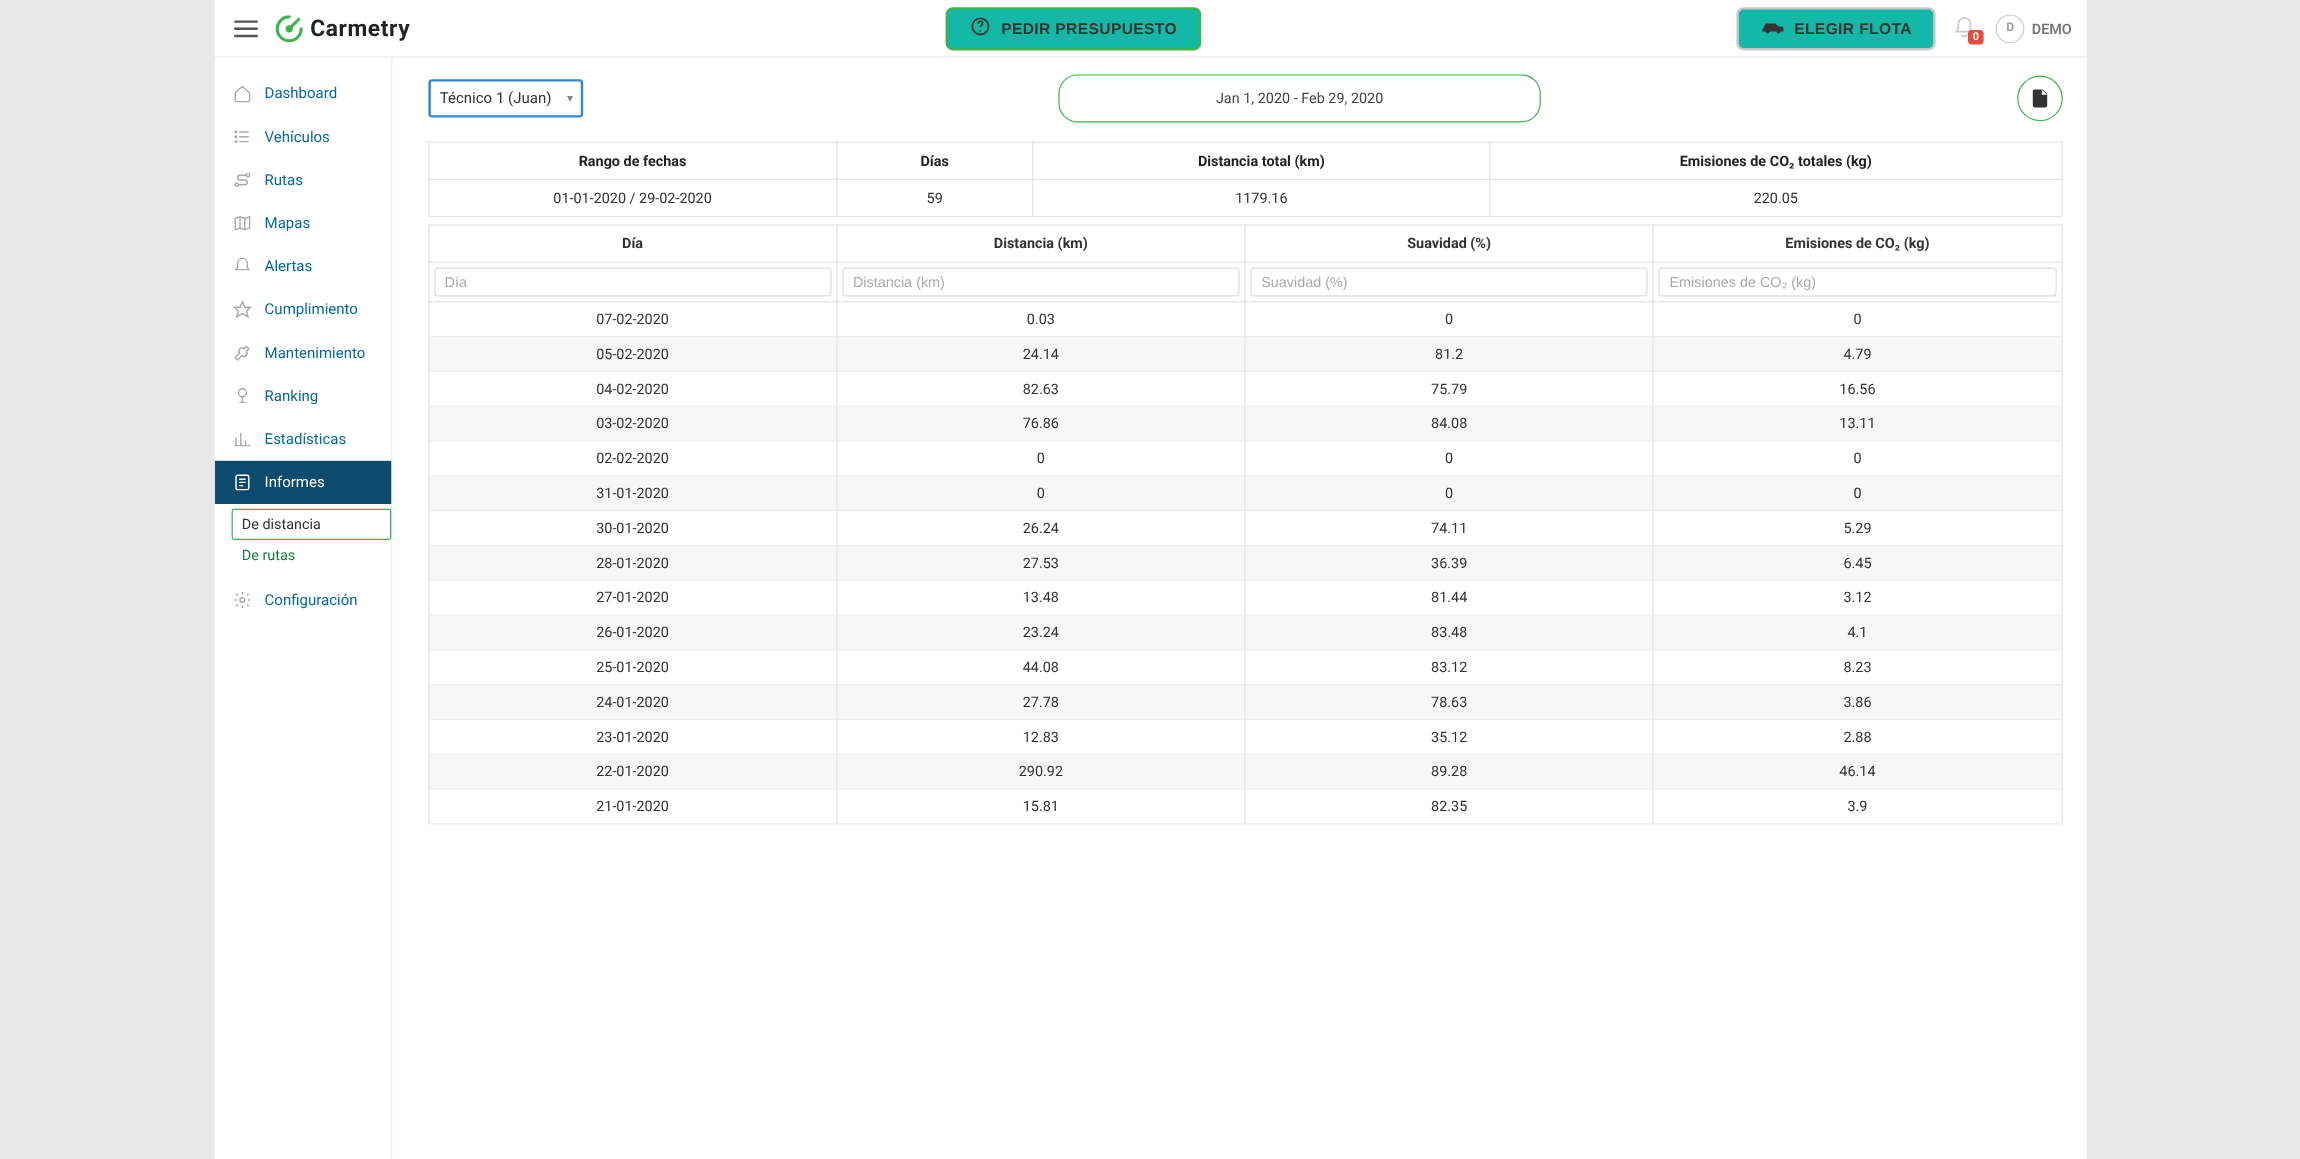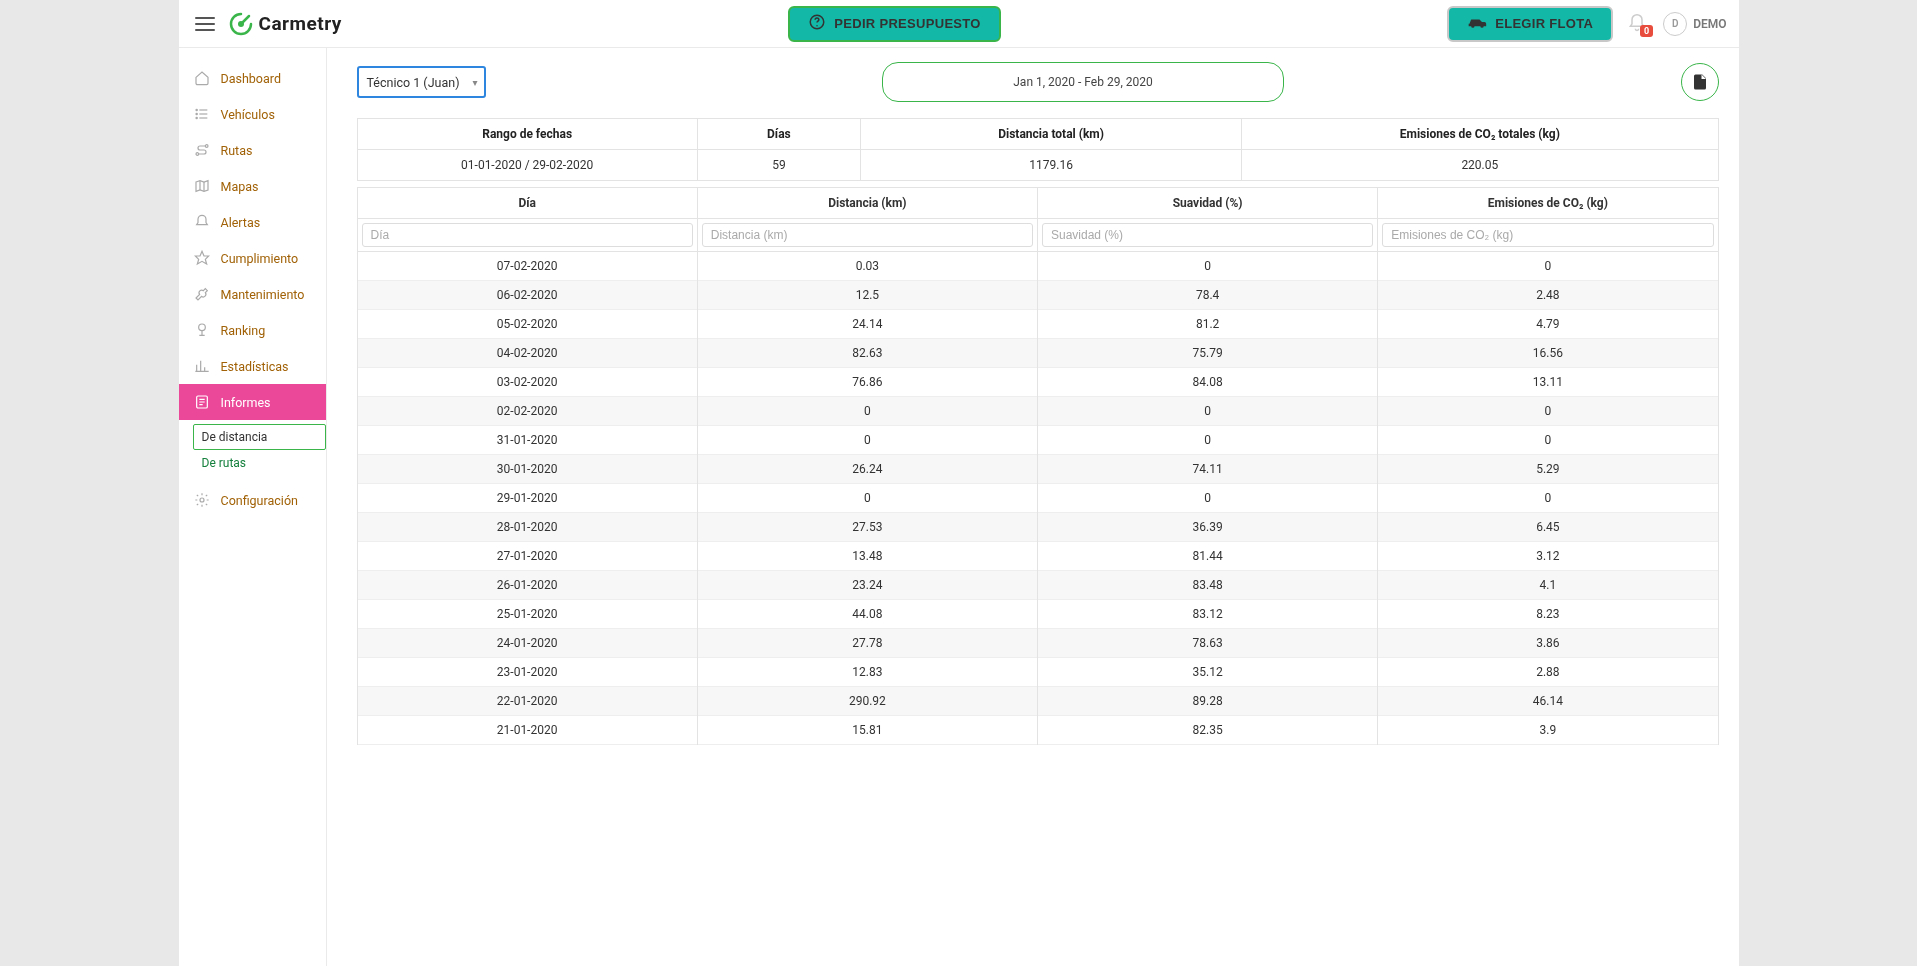"Dashboard" .nav-item { color: #a16207 -> #0369a1 }
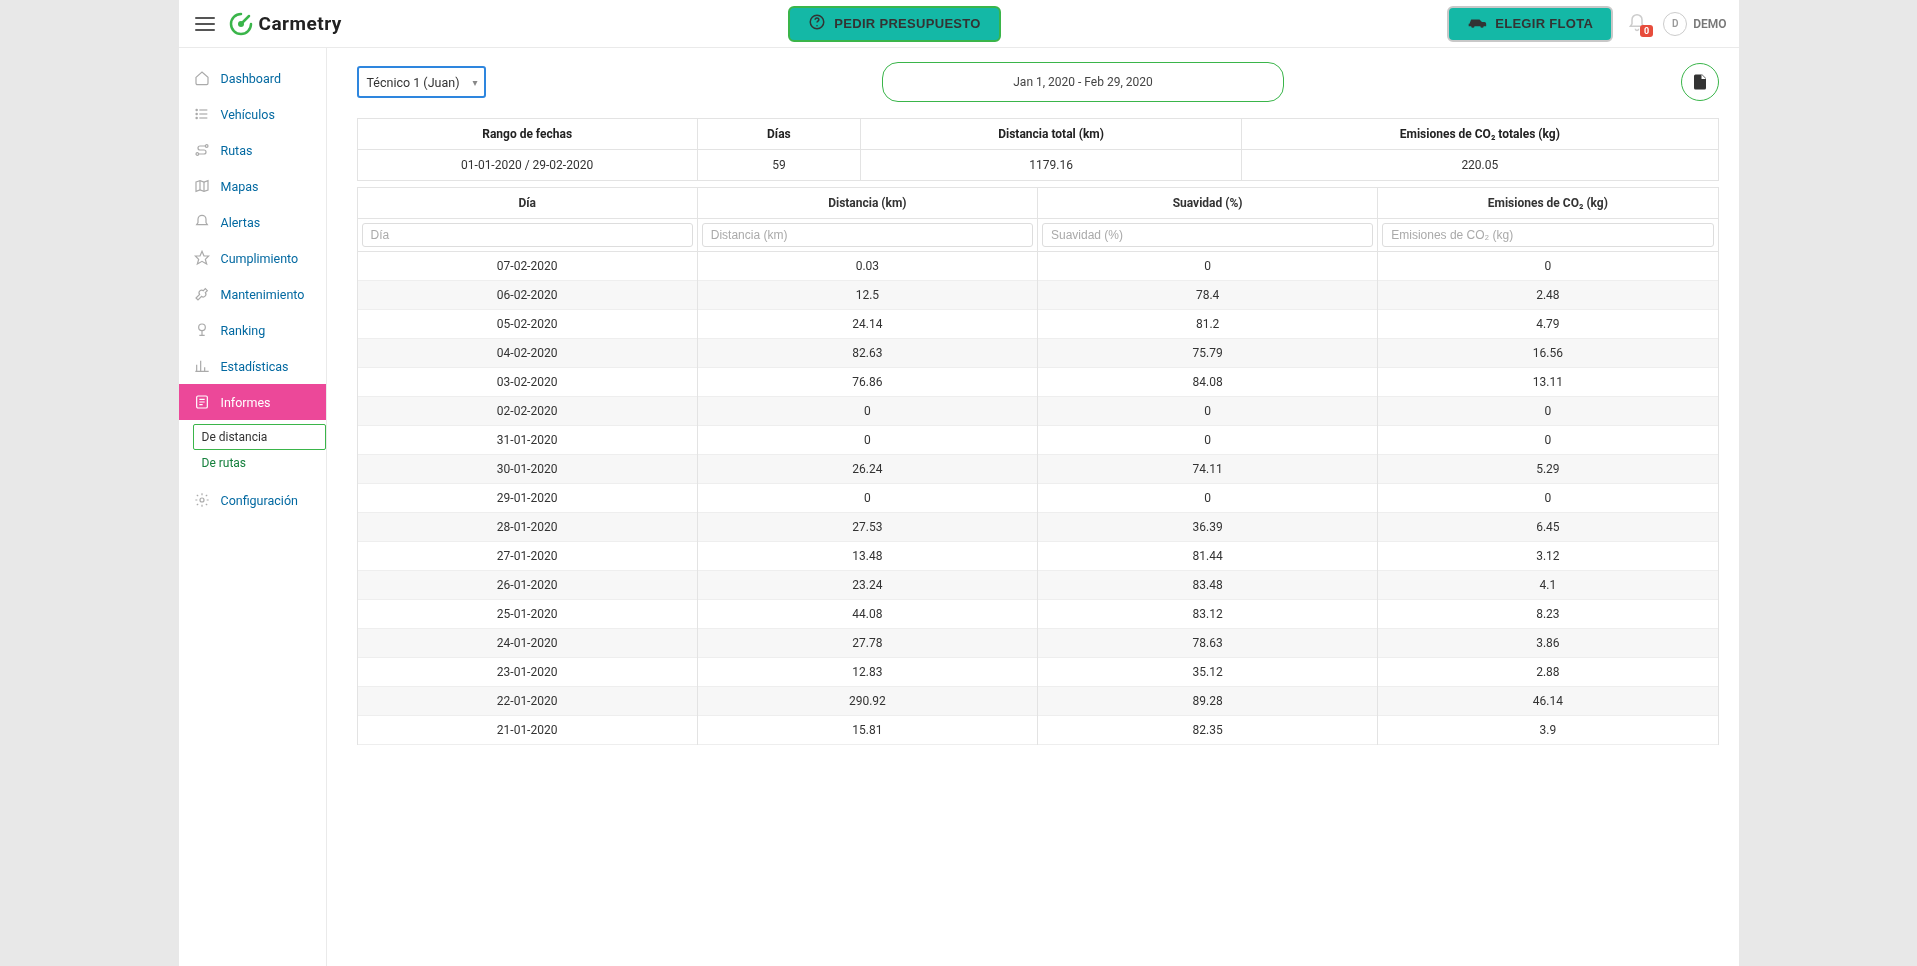"06-02-2020" tr { html: <tr> <td>06-02-2020</td> <td>12.5</td> <td>78.4</td> <td>2.48</td> </tr> -> none }
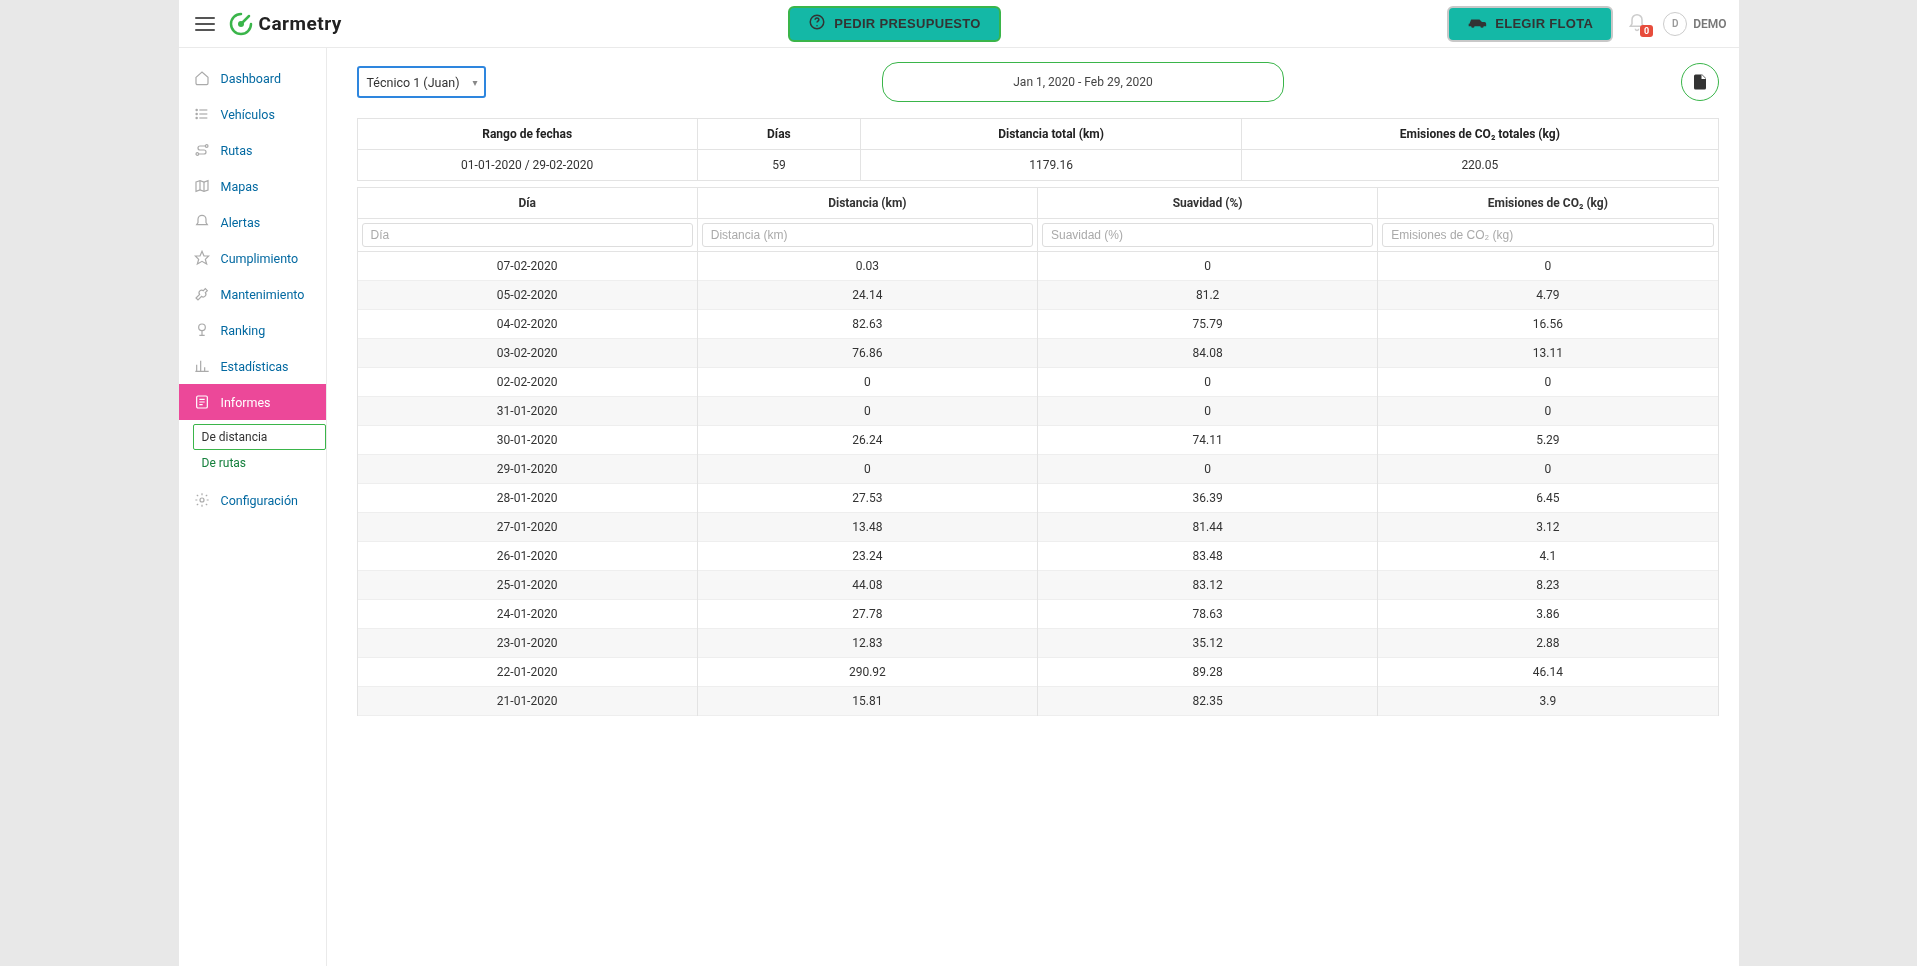"Informes" .nav-item.active { background: #ec4899 -> #0c4a6e }
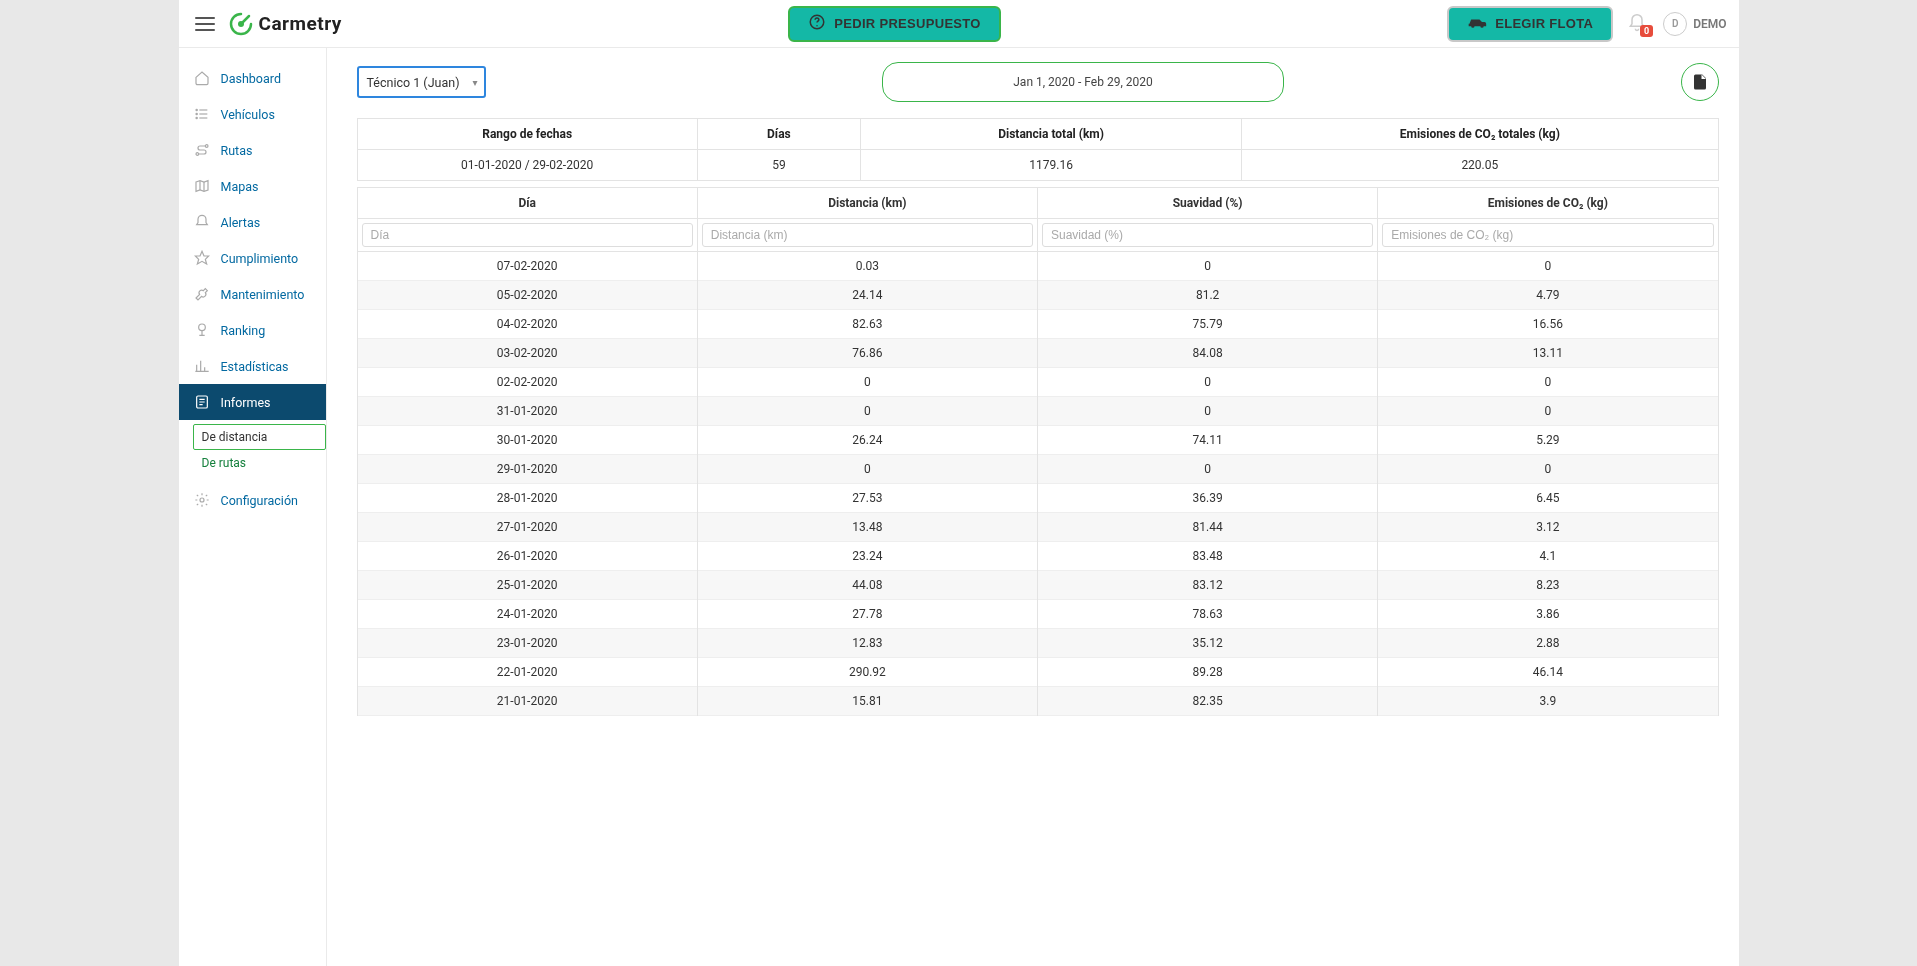"29-01-2020" tr { html: <tr> <td>29-01-2020</td> <td>0</td> <td>0</td> <td>0</td> </tr> -> none }
